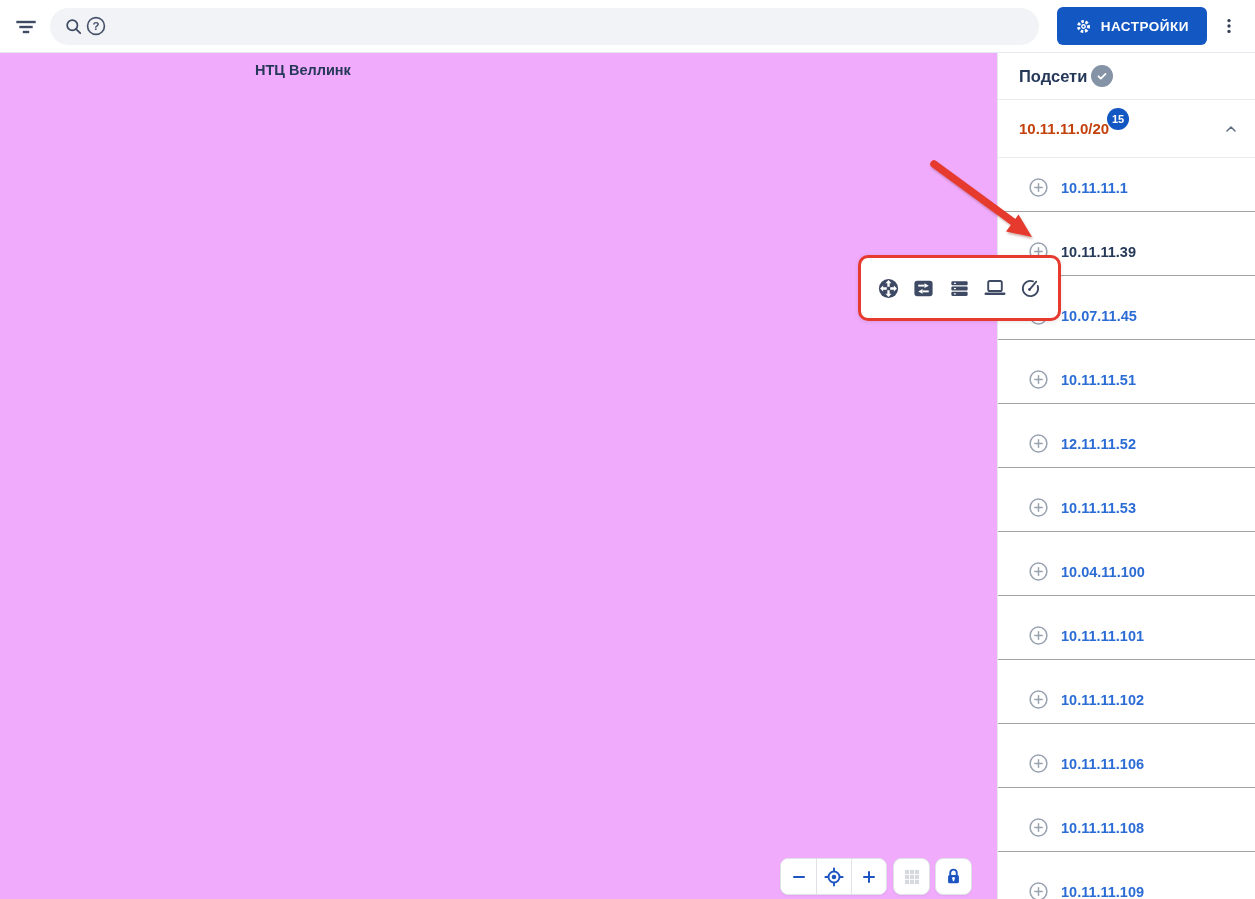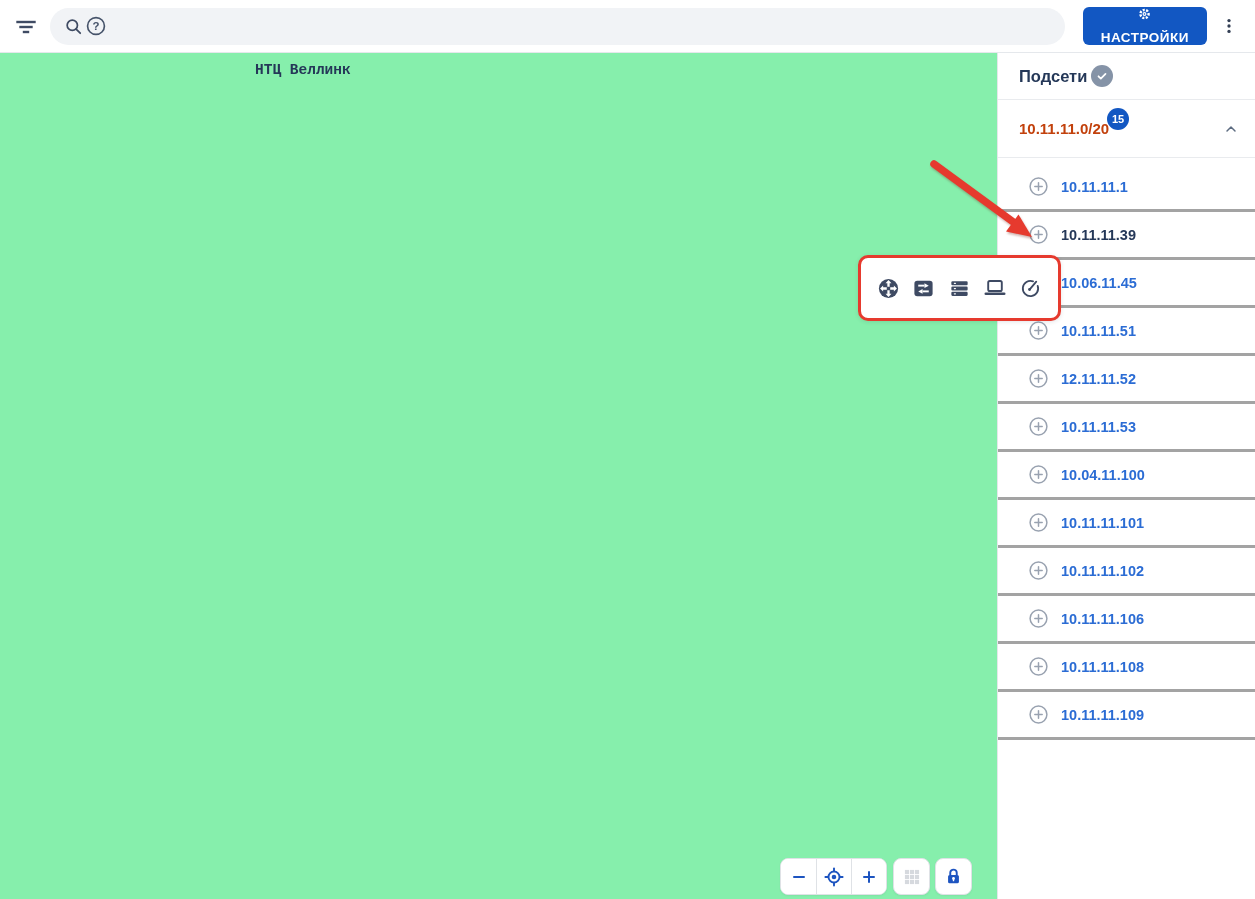"НАСТРОЙКИ" .settings-btn { flex-direction: column -> none }
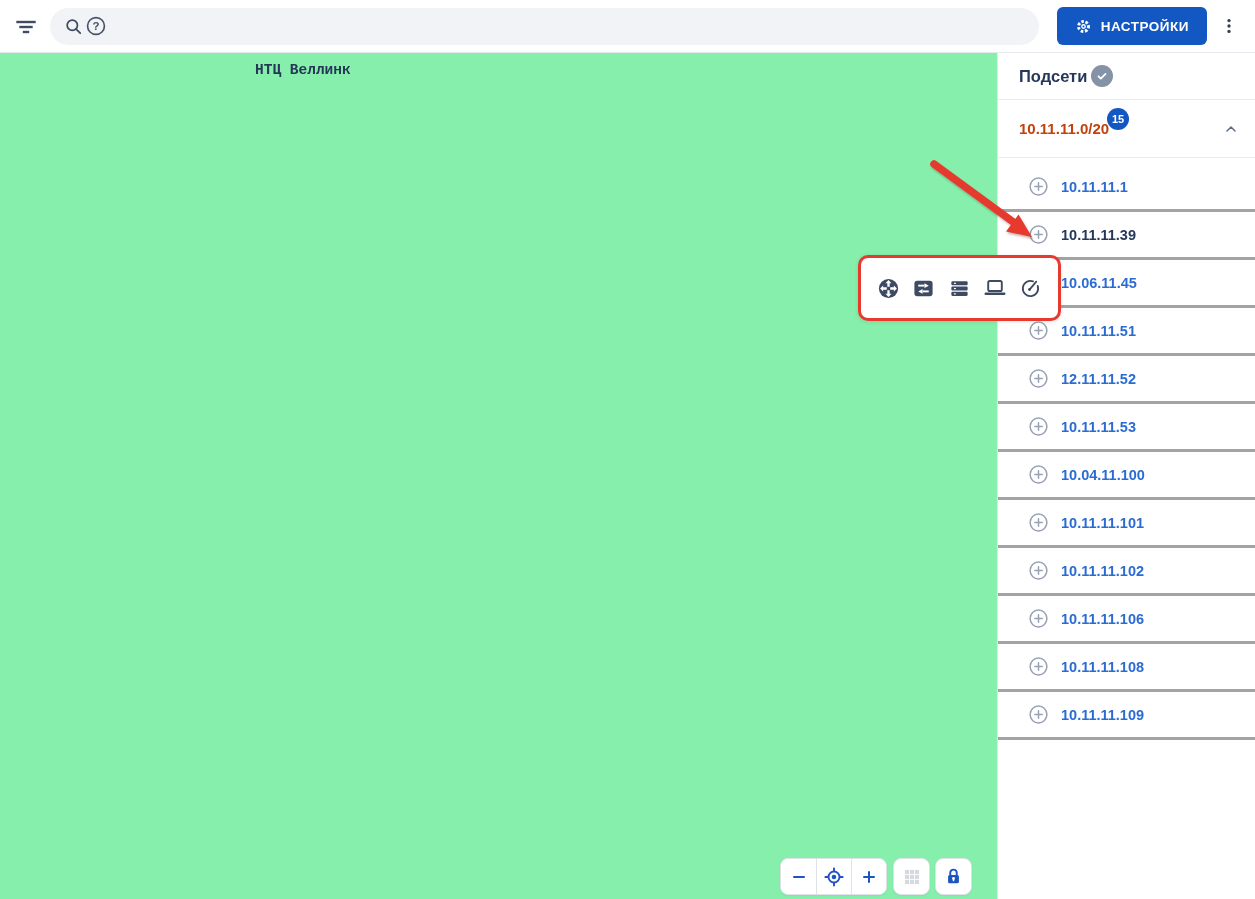"НТЦ Веллинк" .canvas { background: #86efac -> #f0abfc; font-family: Liberation Mono, monospace -> none }
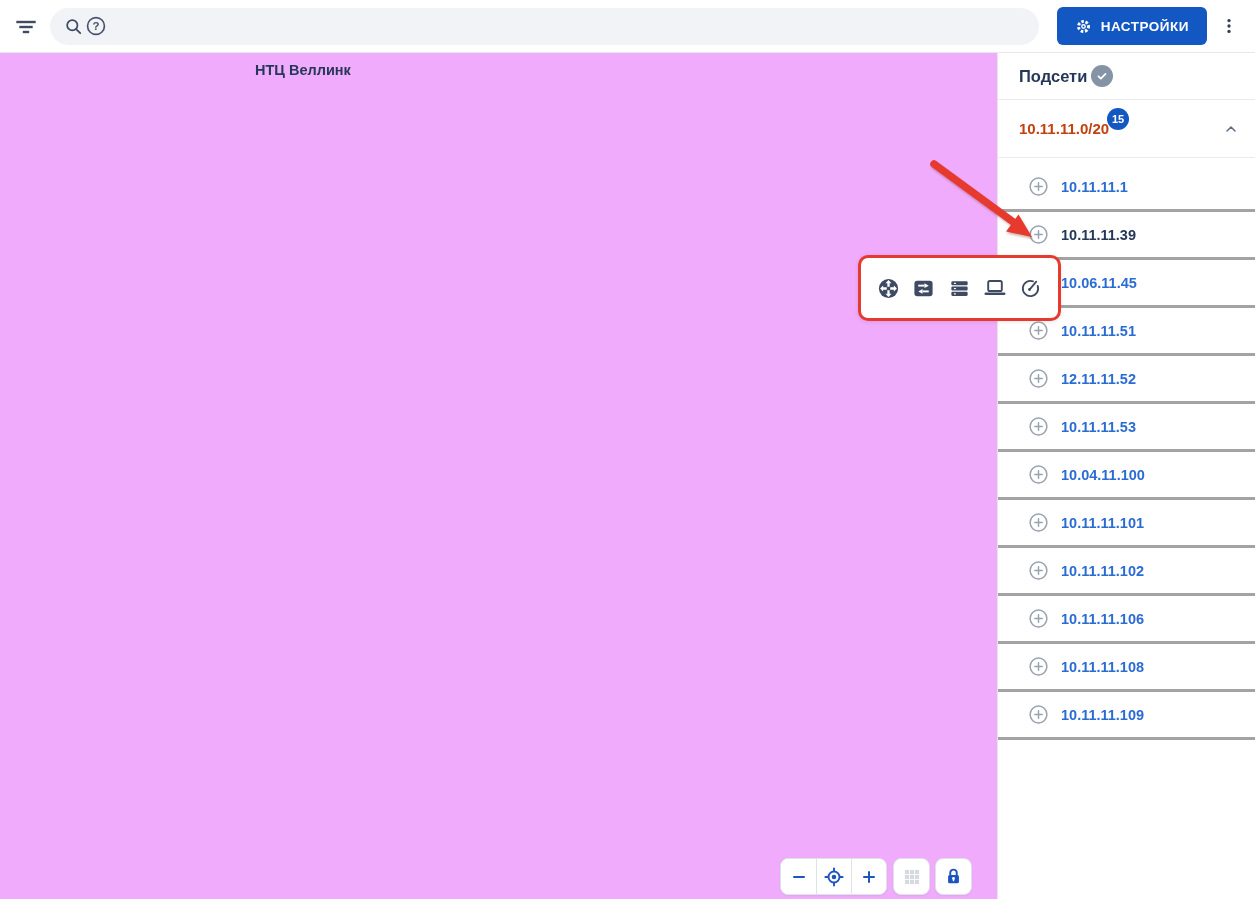"10.11.11.1" .ip-row { border-bottom: 3px solid #a3a3a3 -> 1px solid #a3a3a3; margin: 0 0 0 0 -> 0 0 16px 0 }
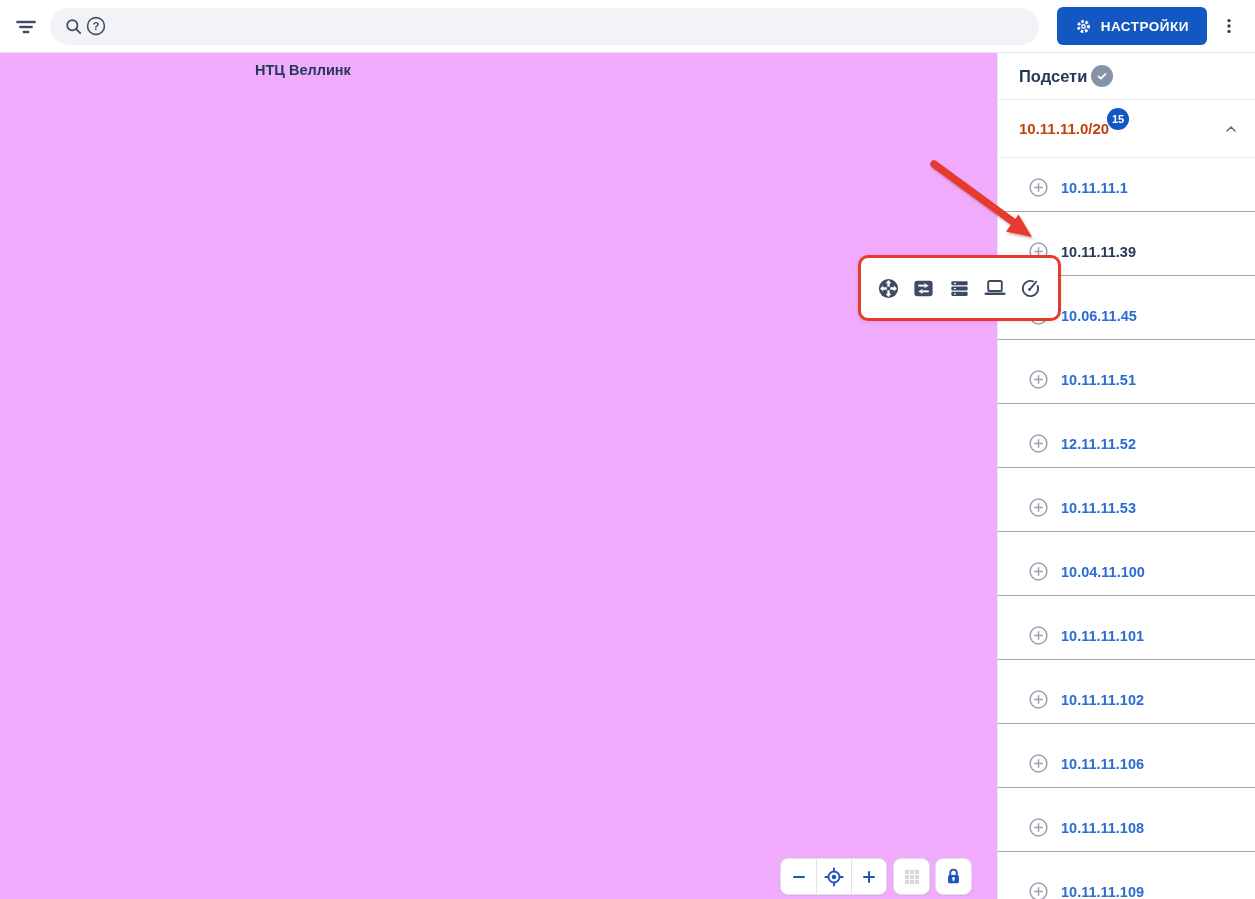"10.06.11.45" a.ip-link { text: 10.06.11.45 -> 10.07.11.45 }
